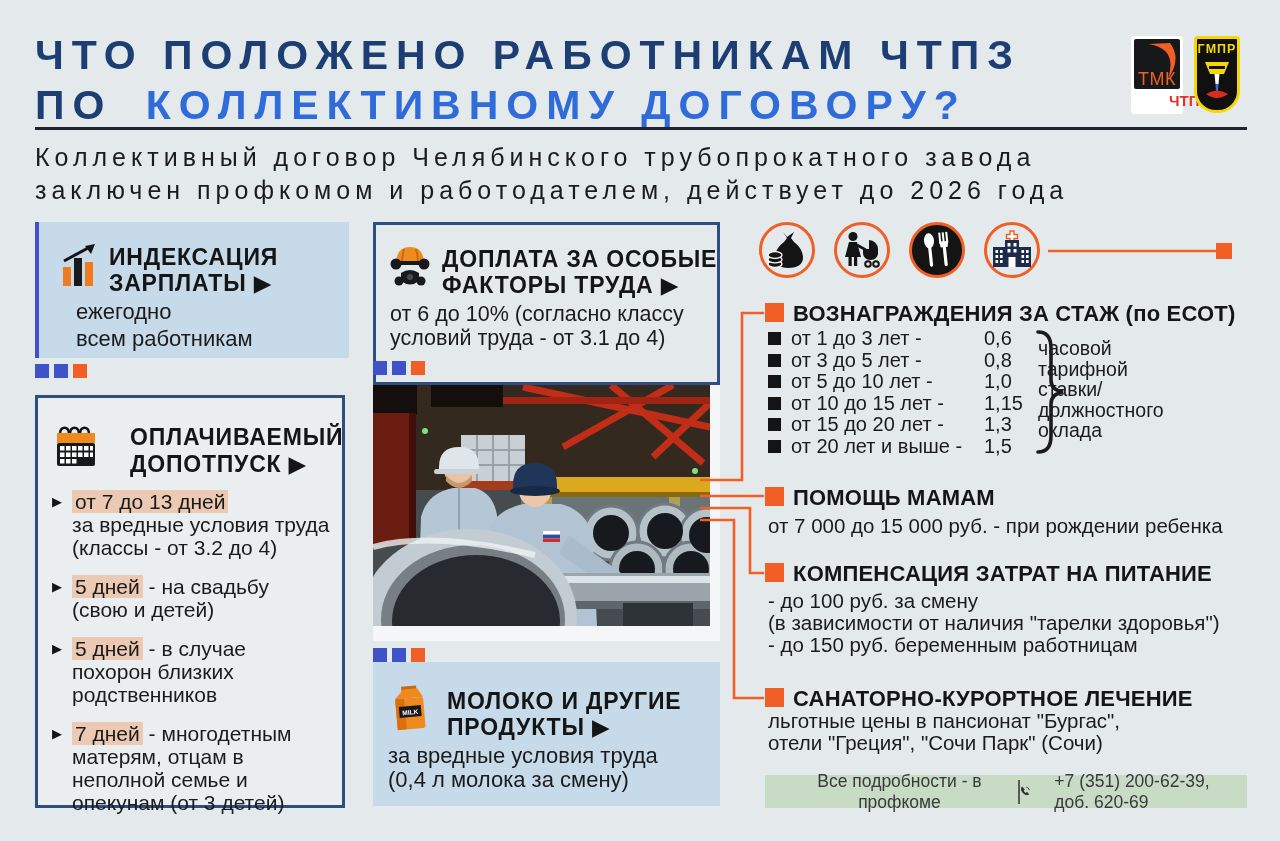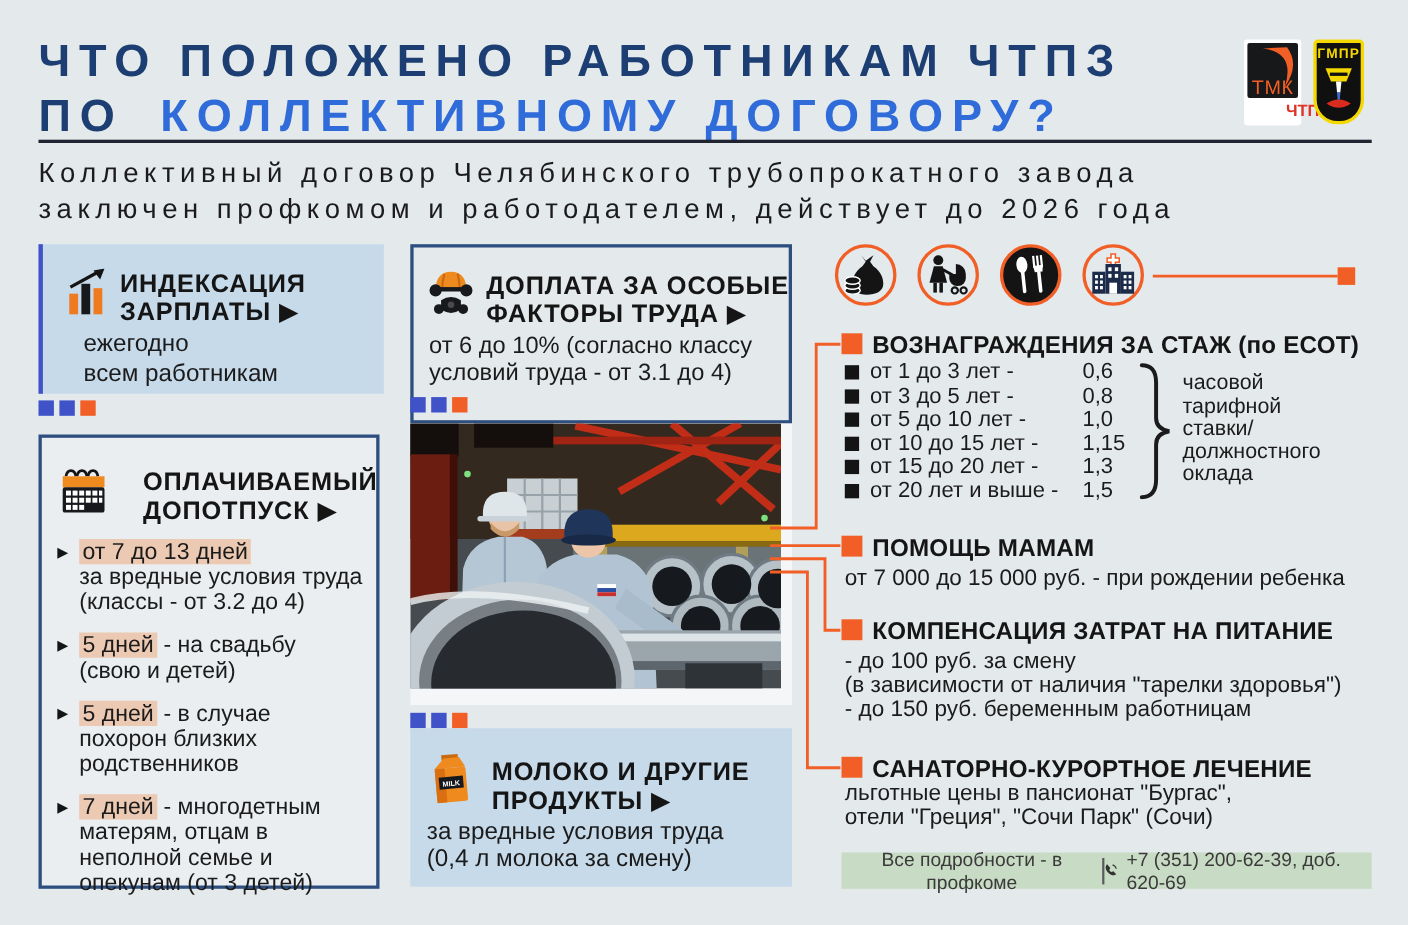"часовой" div.abs { left: 1075px -> 1038px }
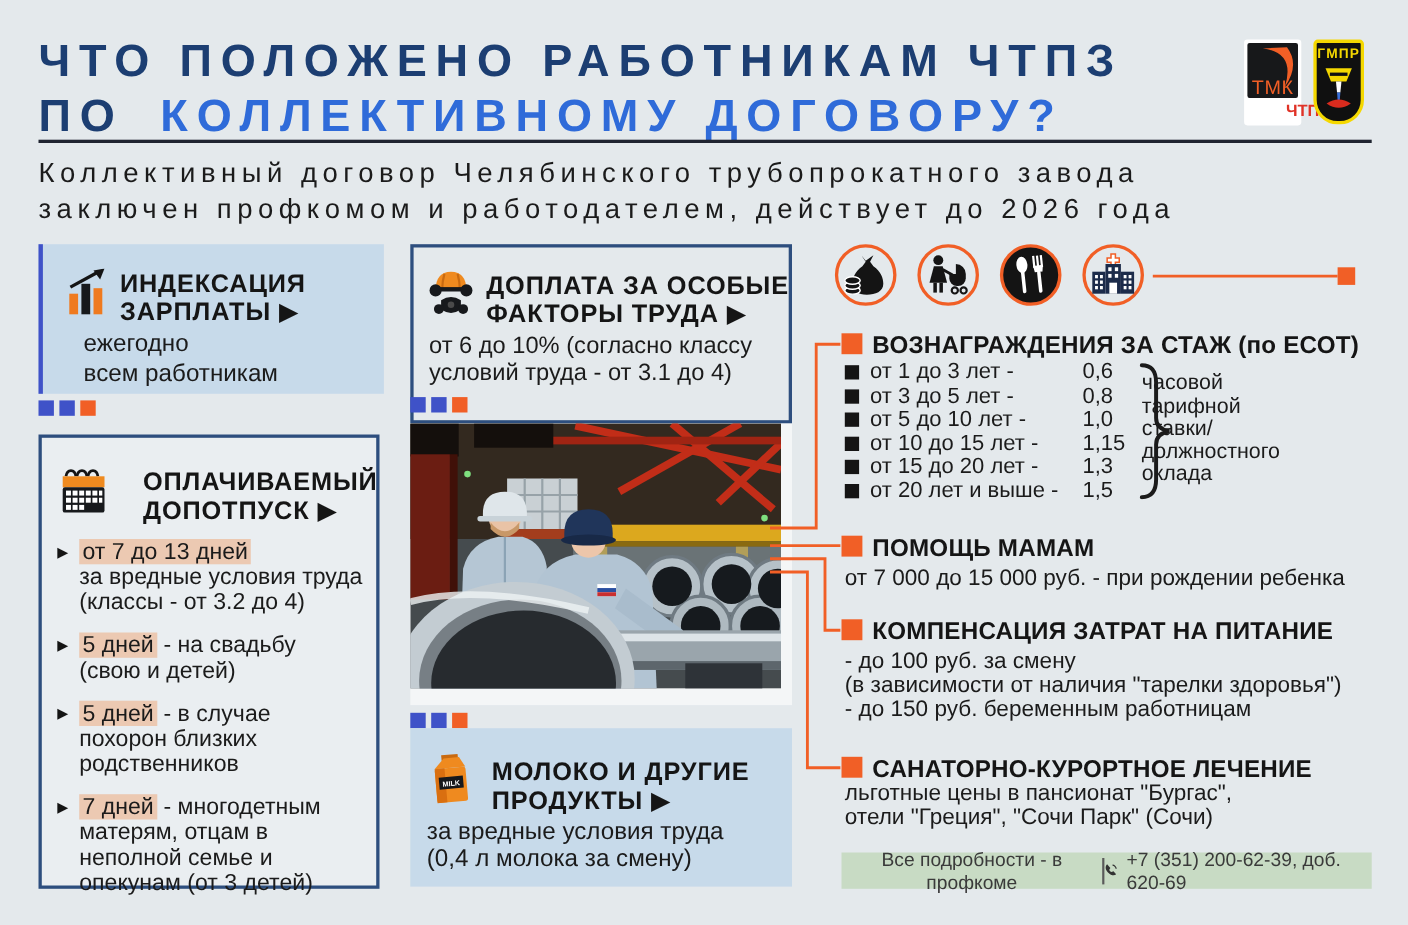"Все подробности - в профкоме" .footer-text { margin-left: none -> 16px }
